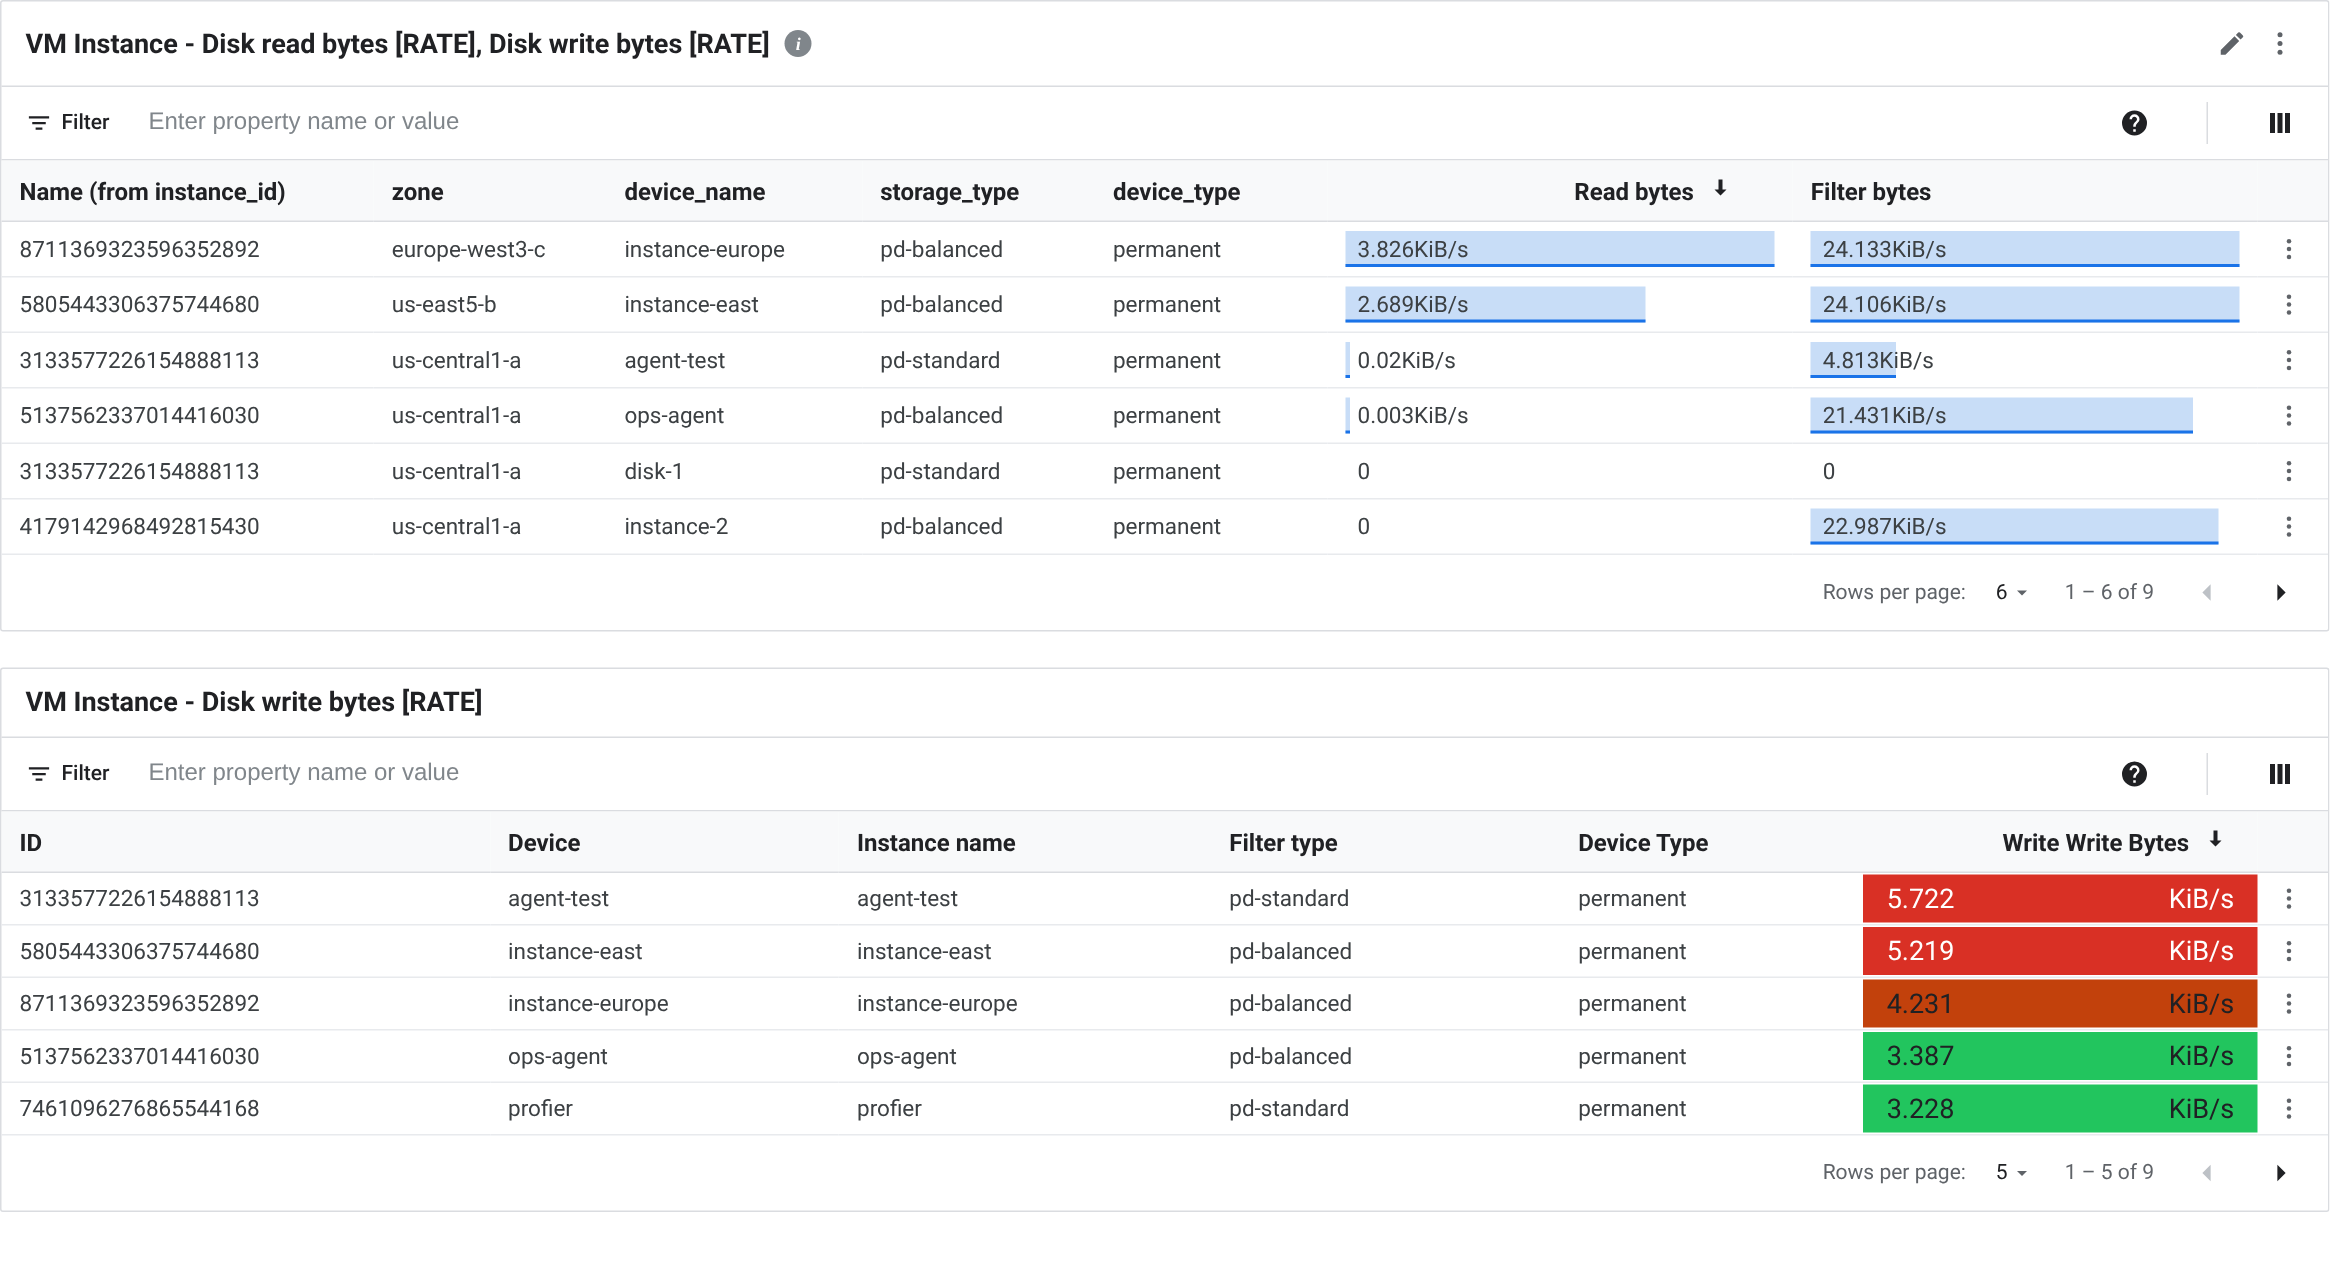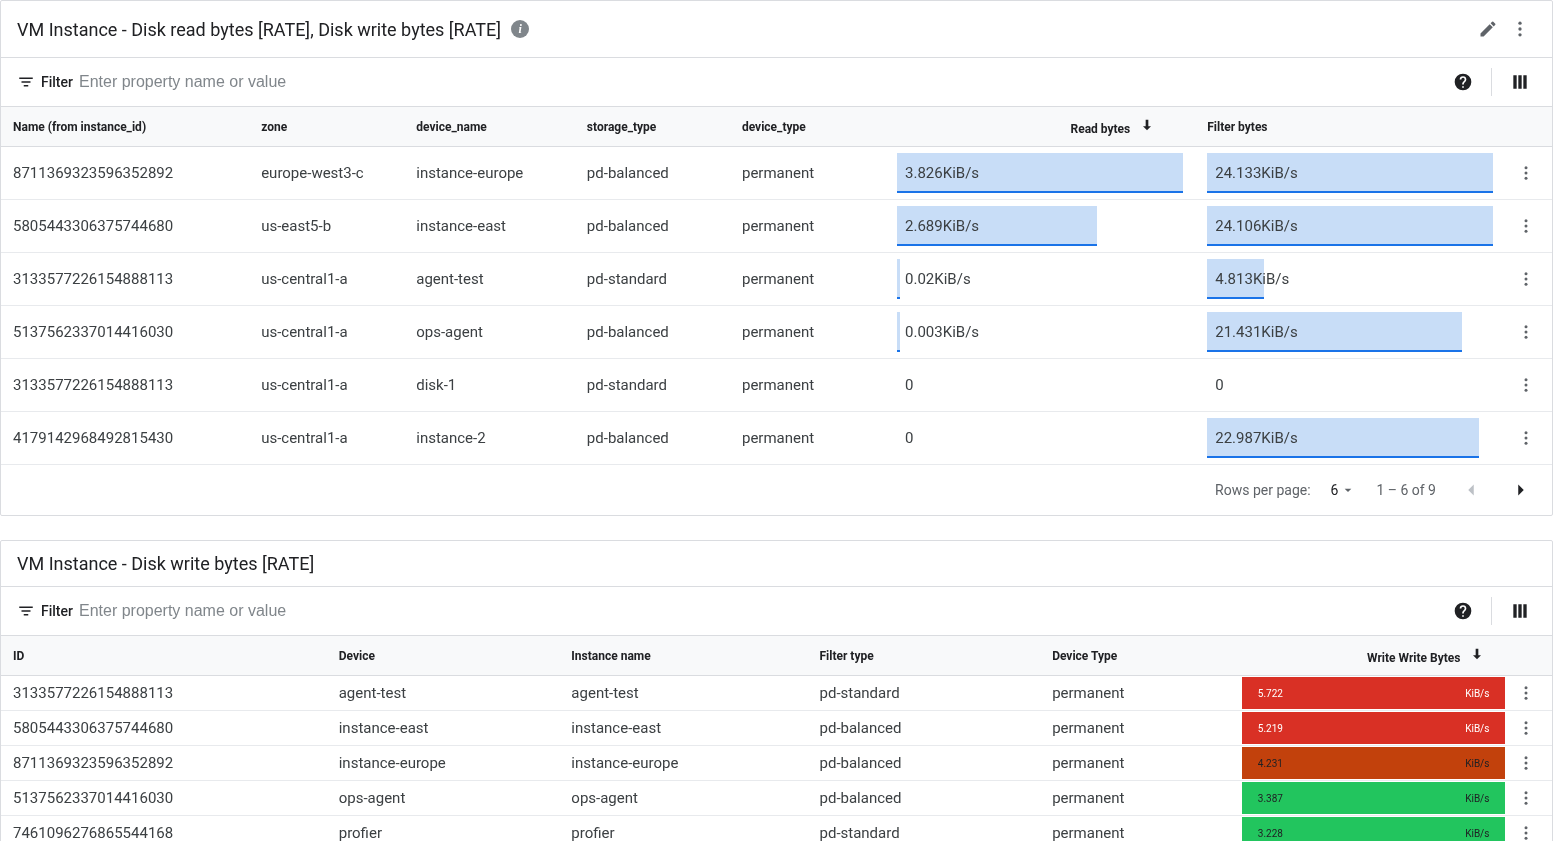"VM Instance - Disk read" .panel-title { font-weight: 400 -> 700 }
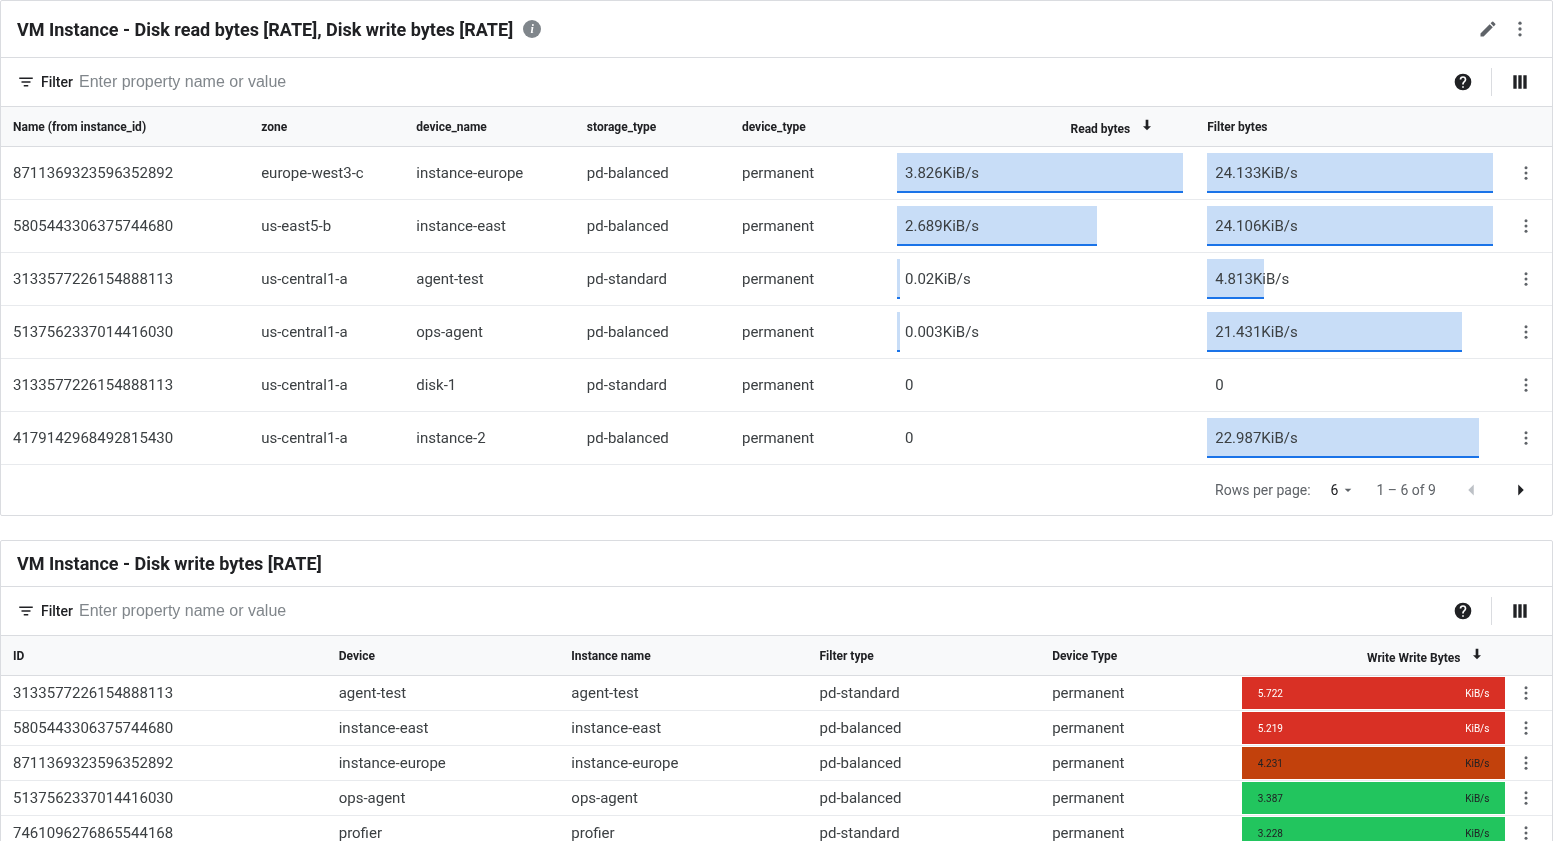"Filter" .filter-bar { gap: 4px -> 24px }
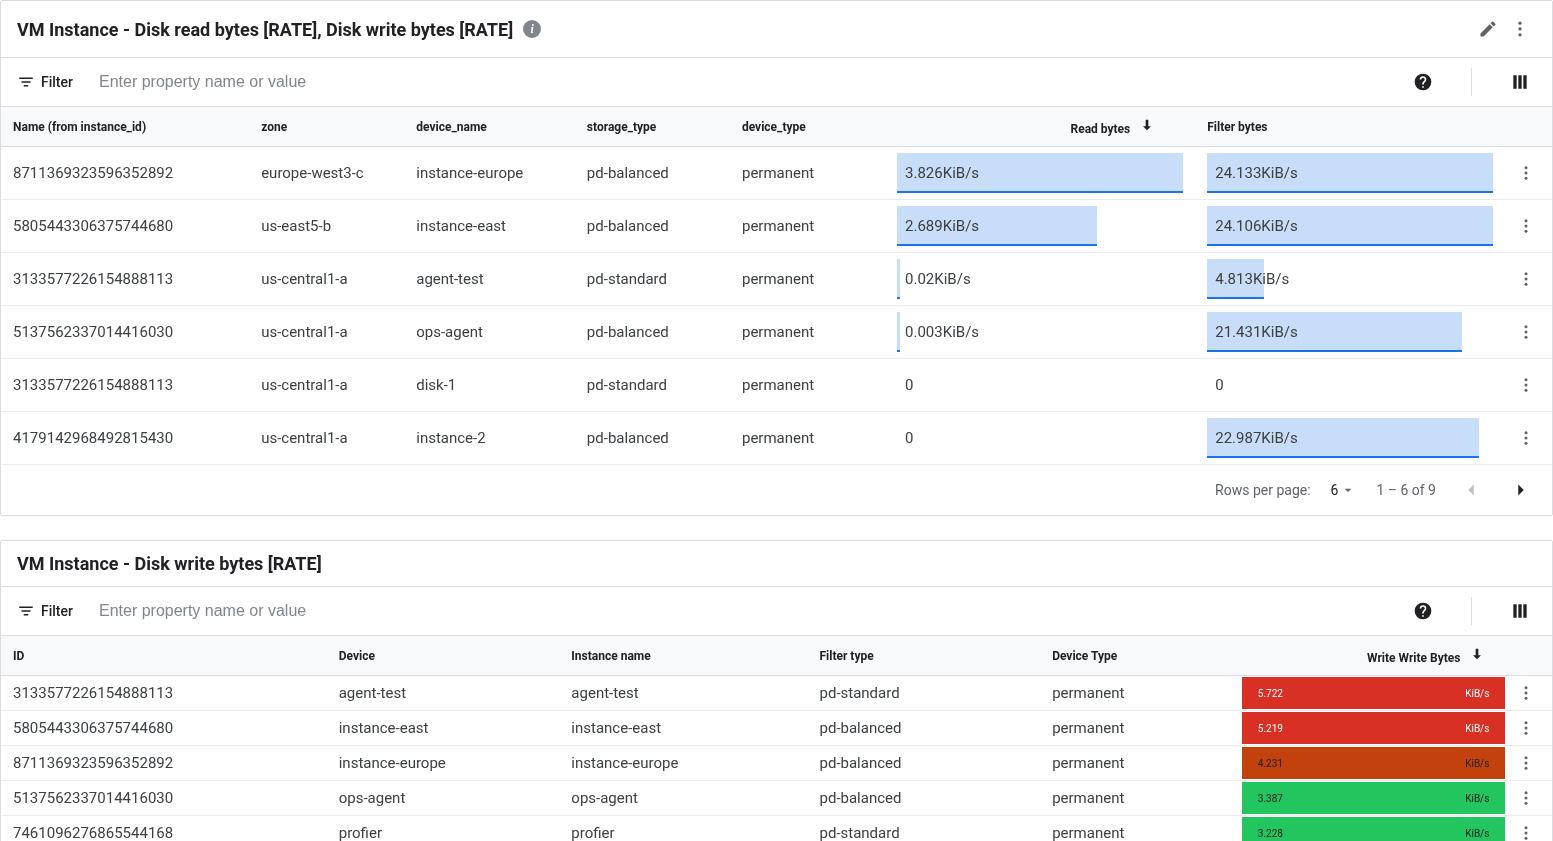"Name (from instance_id)" thead th { font-size: 12px -> 16px }
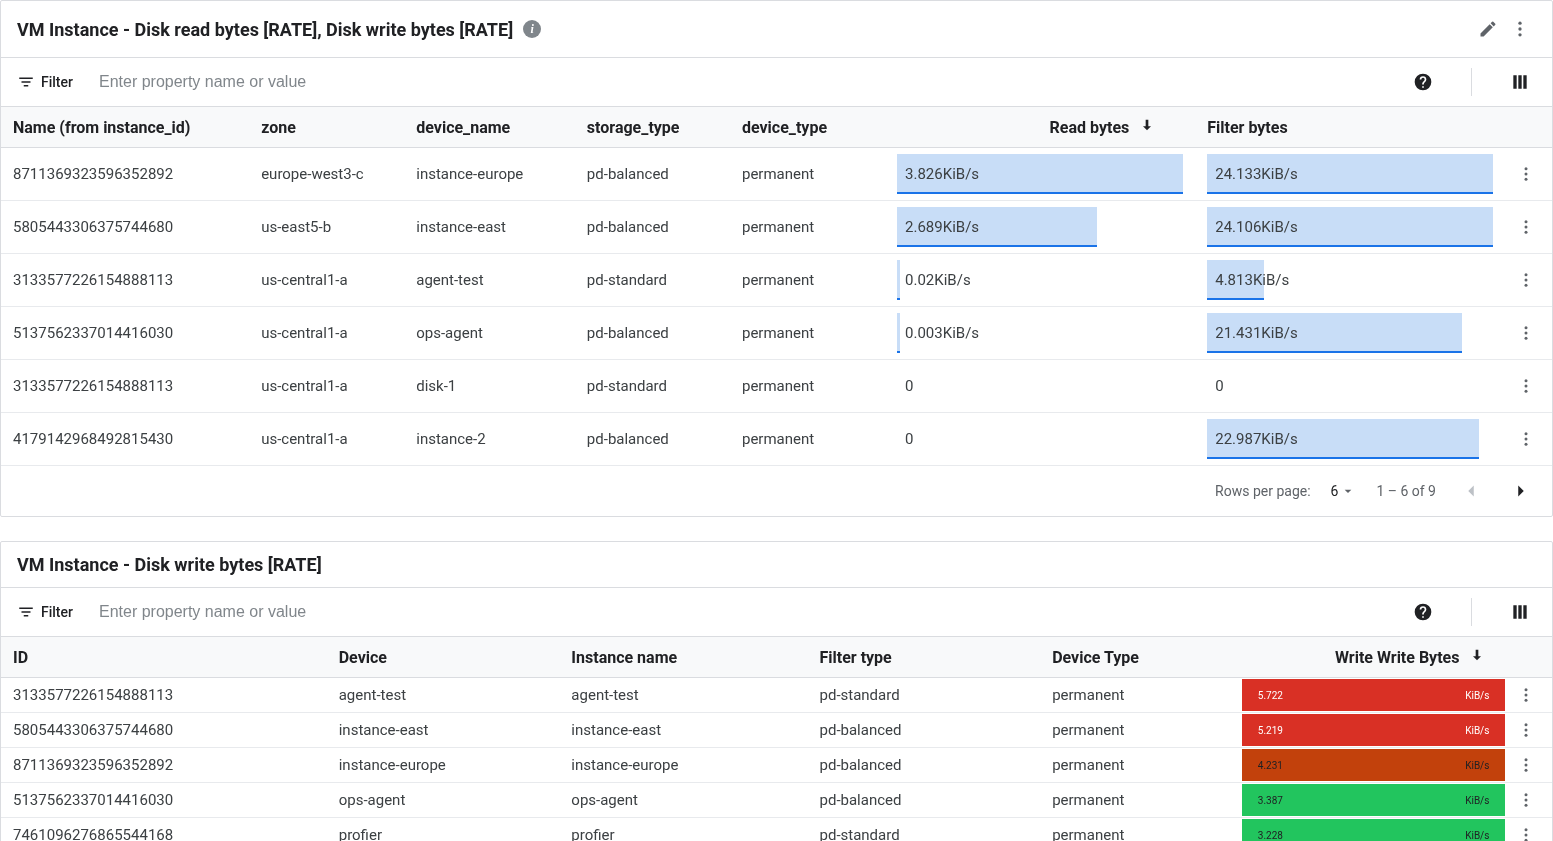"3.826KiB/s" .barcell { height: 40px -> 24px }
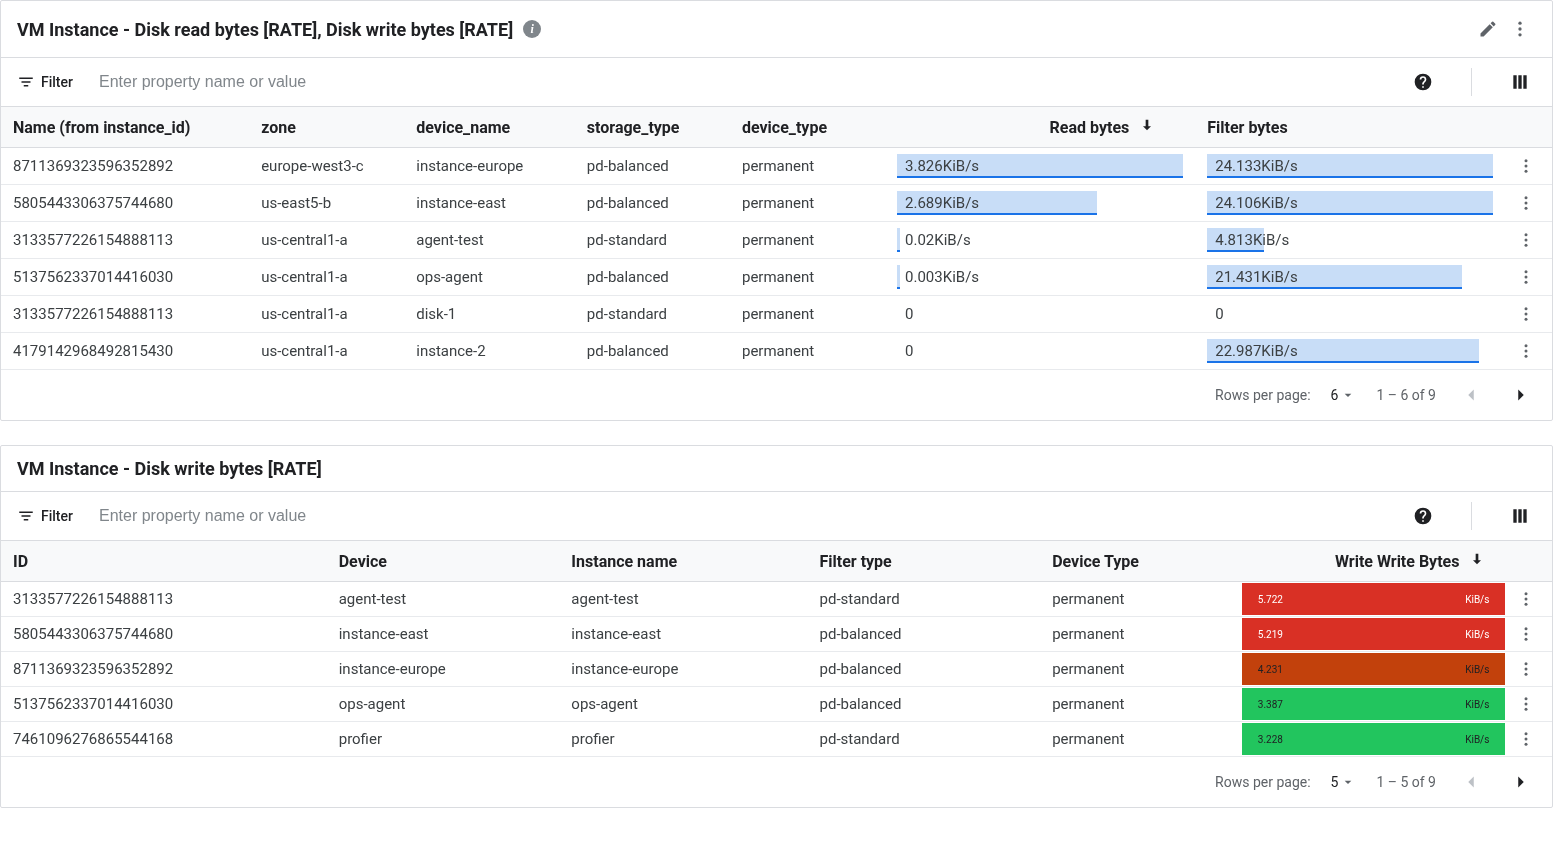"5.722" .colorcell { font-size: 10px -> 18px }
